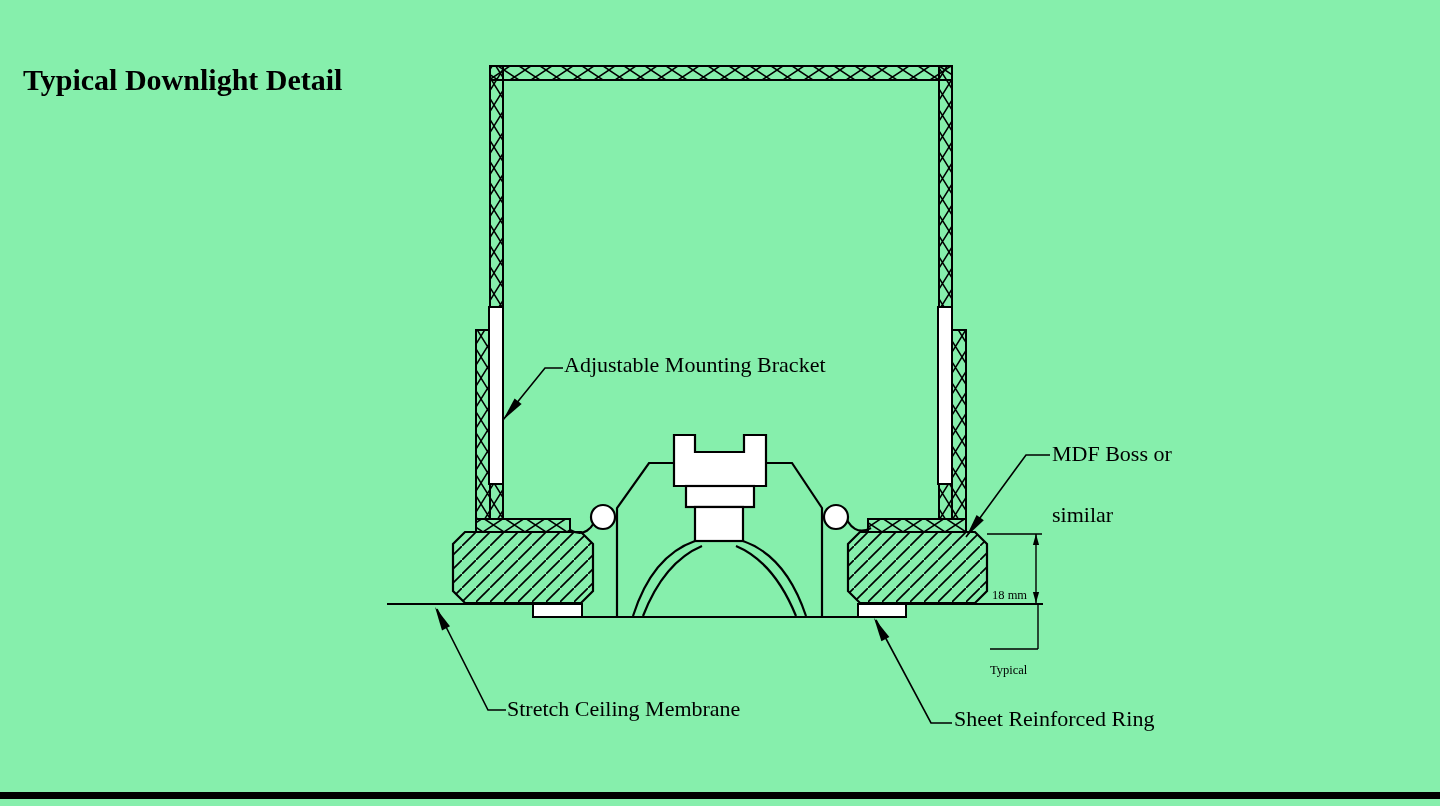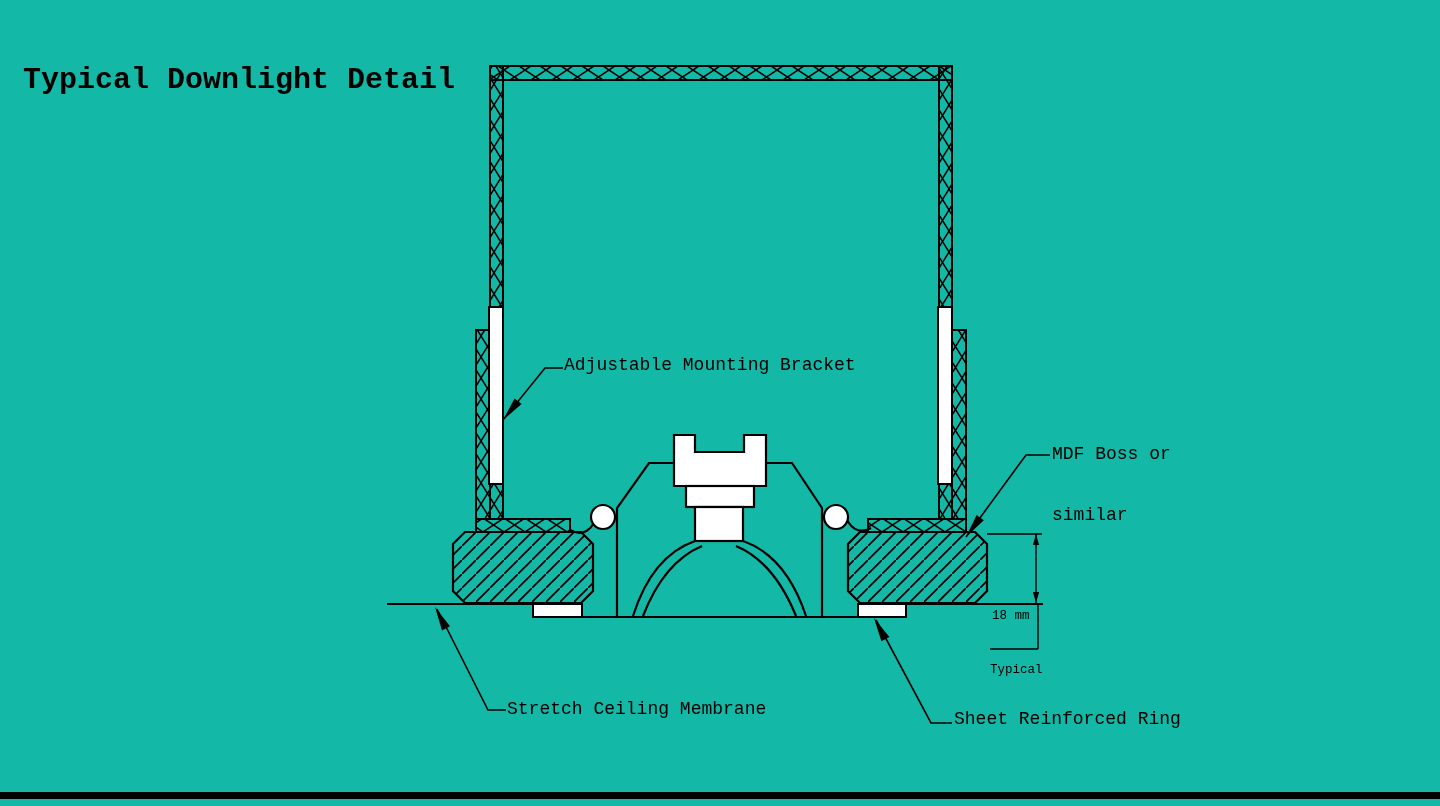"Typical Downlight Detail" .page { background: #14b8a6 -> #86efac; font-family: Liberation Mono, monospace -> Liberation Serif, serif }
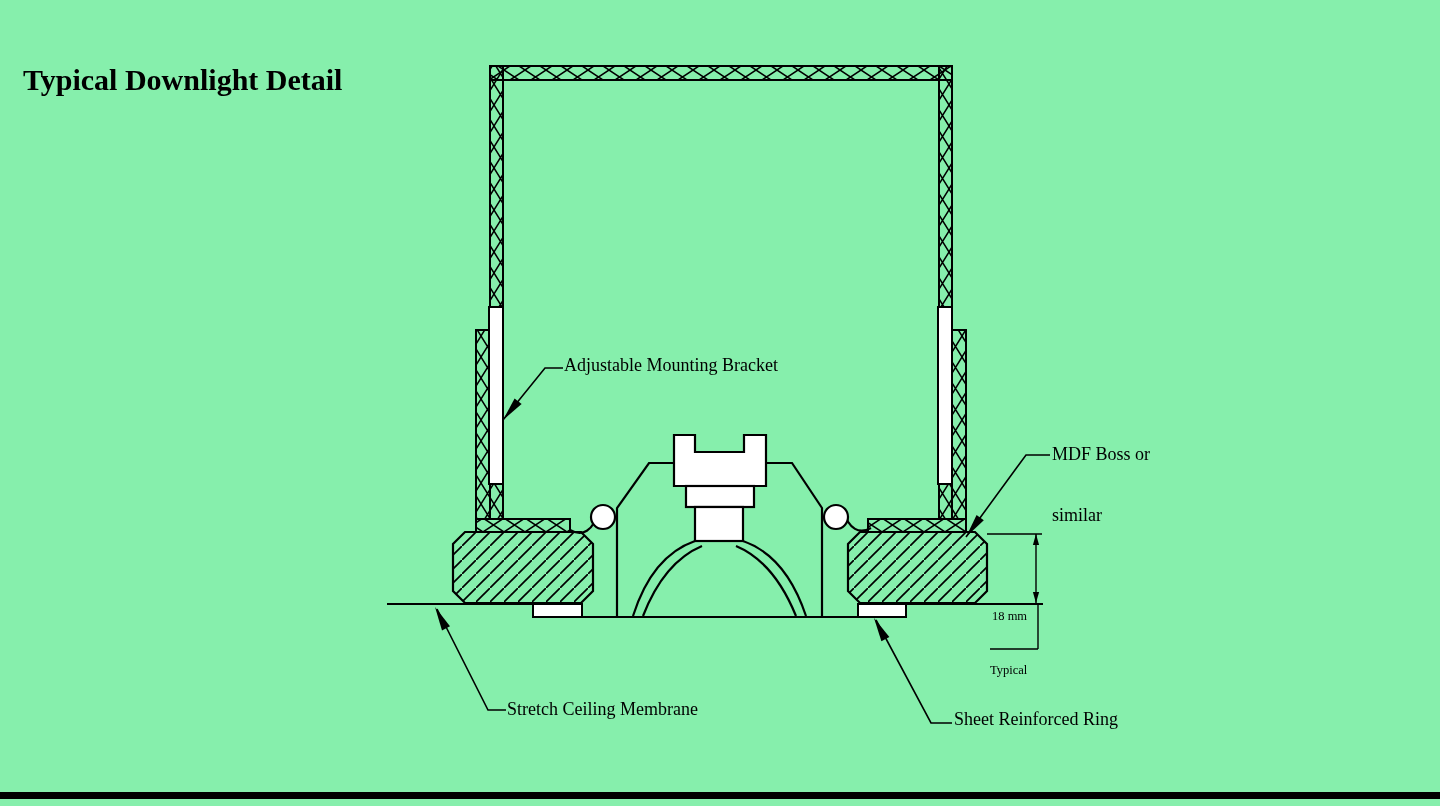"Adjustable Mounting Bracket" .lbl { font-size: 18px -> 22px }
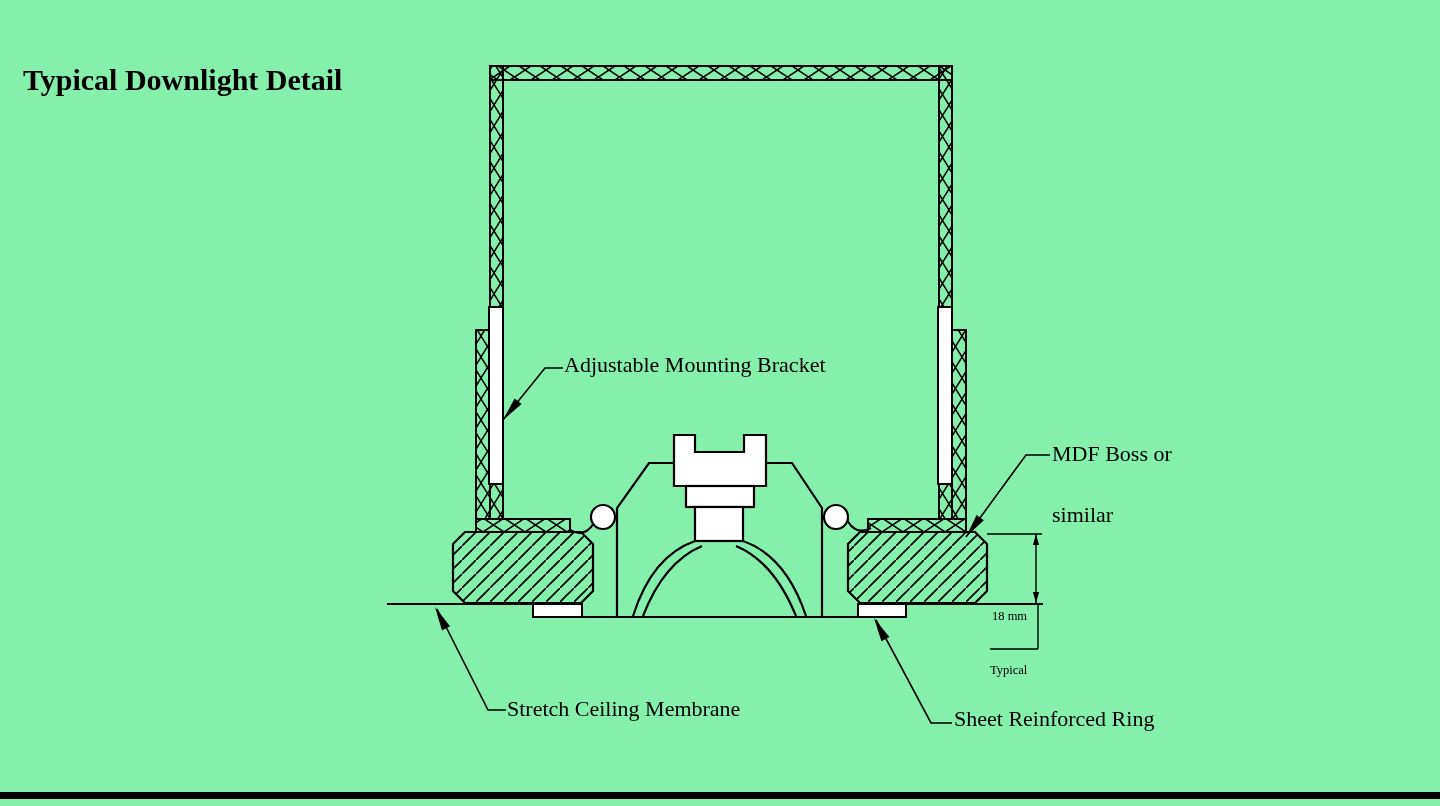"18 mm" .dim-value { top: 609px -> 588px }
